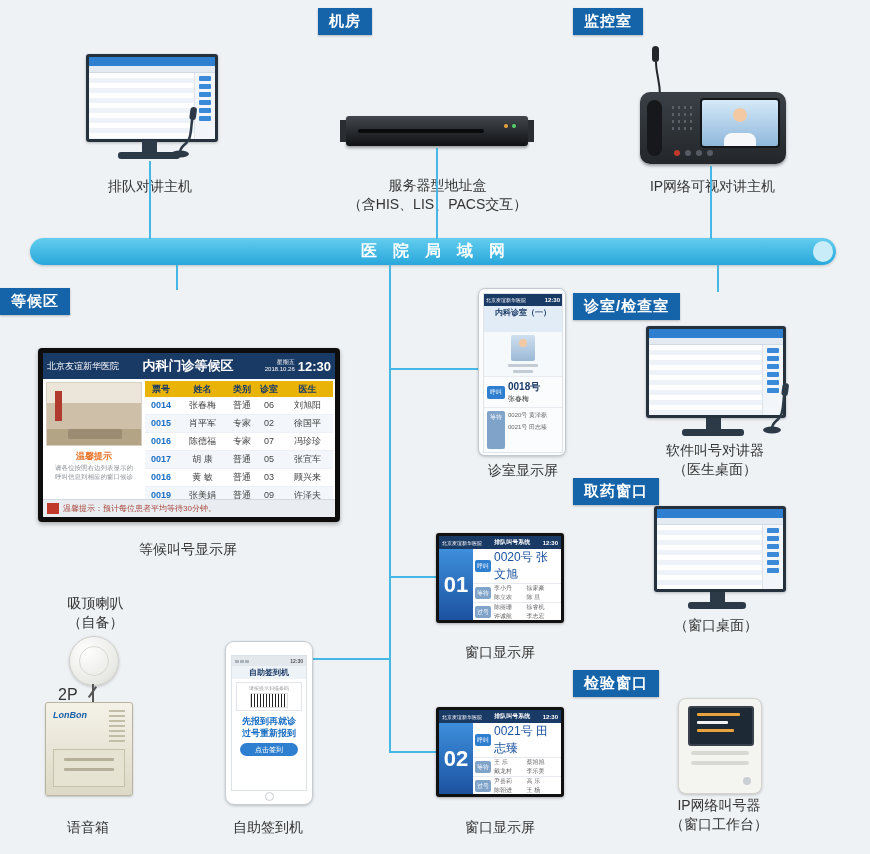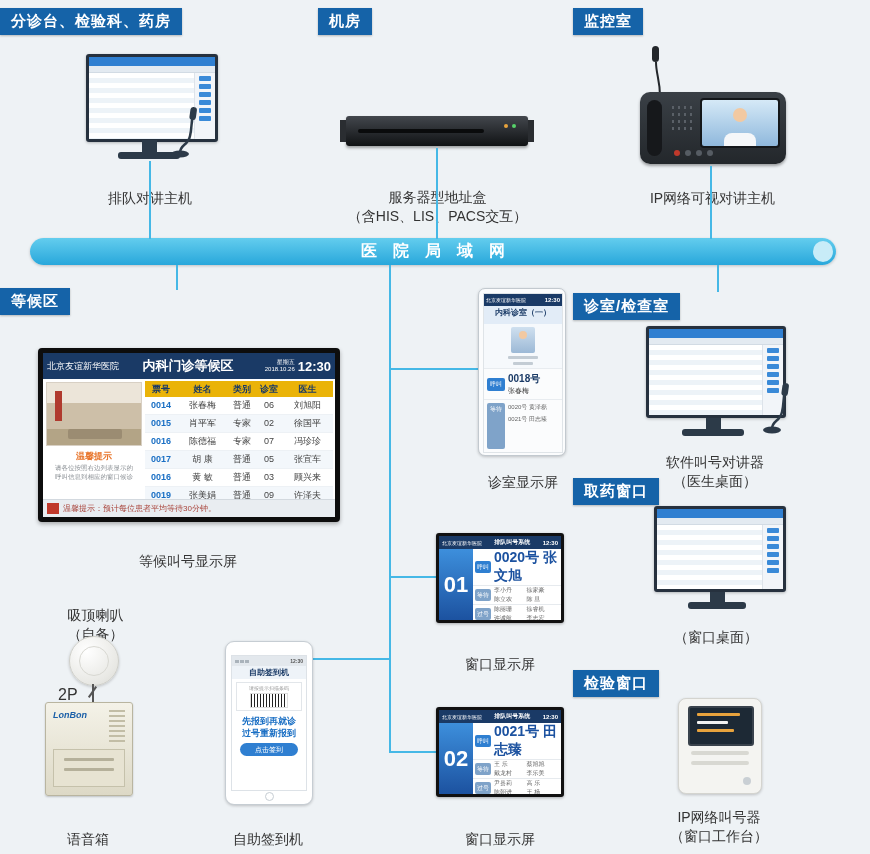"分诊台、检验科、药房" div.sec-header { html: <div>分诊台、检验科、药房</div> -> none }
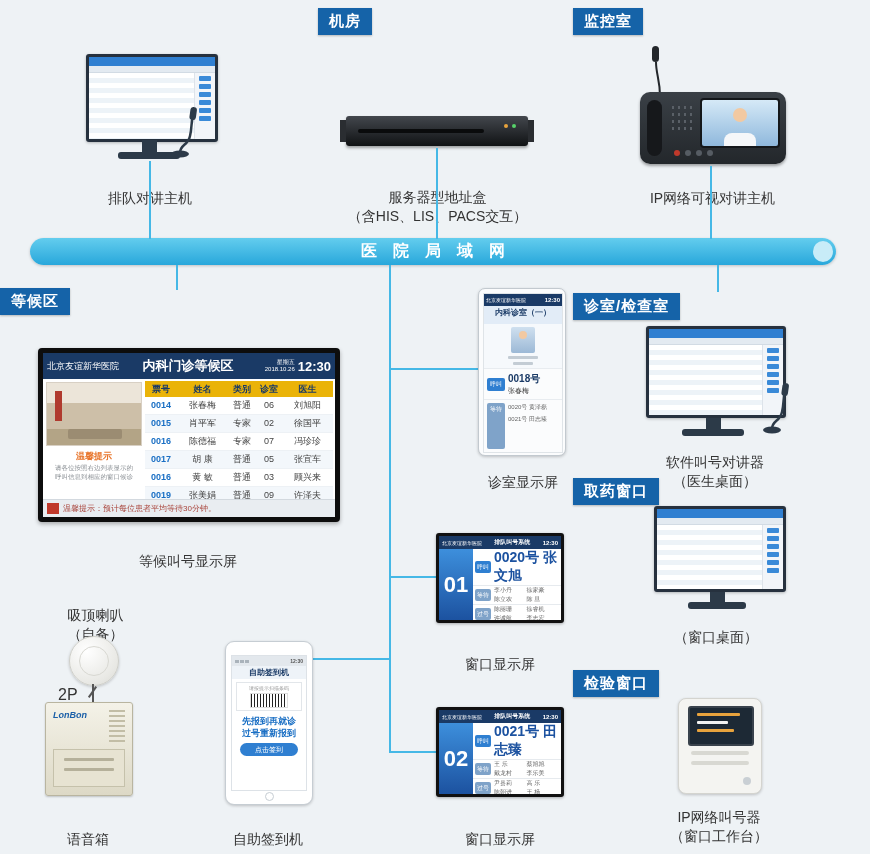"排队对讲主机" .dev-label { margin-top: 12px -> none }
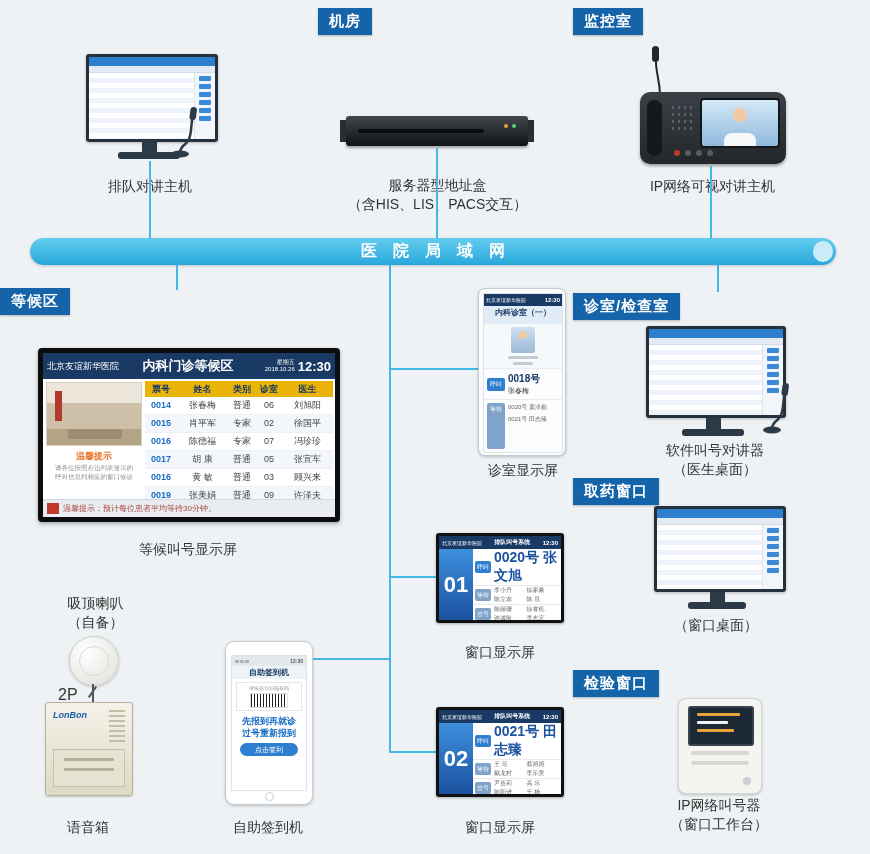"内科诊室（一）" .cd-room { height: 18px -> 26px }
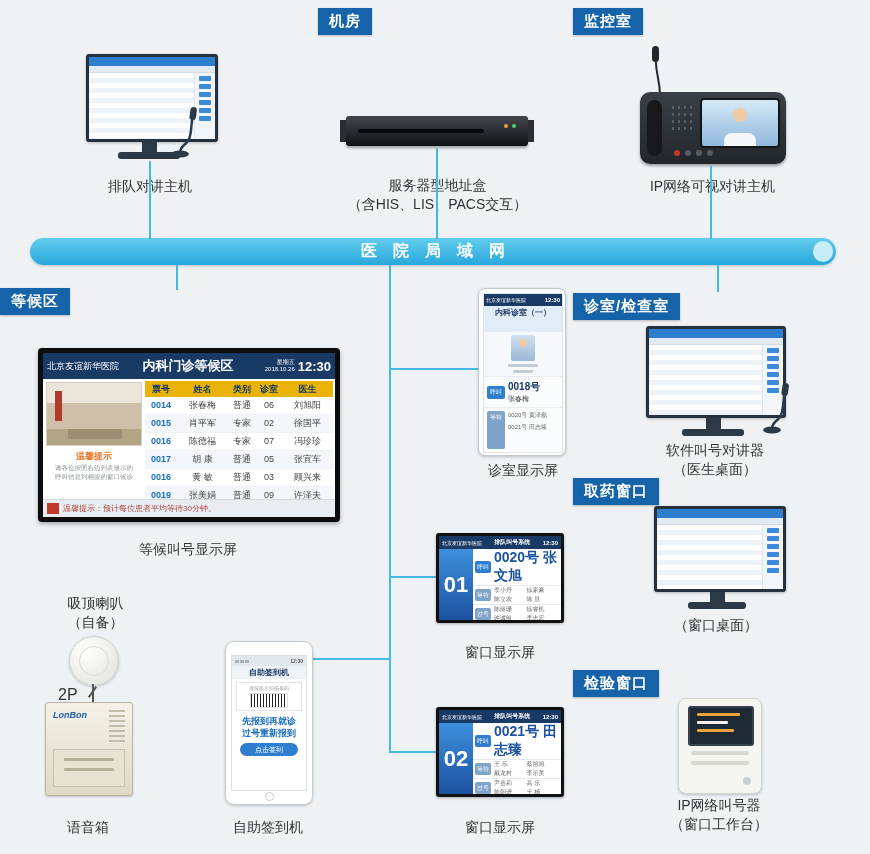"0020号 张文旭" .wd-call-val { font-size: 14px -> 12px; font-weight: 700 -> 400 }
